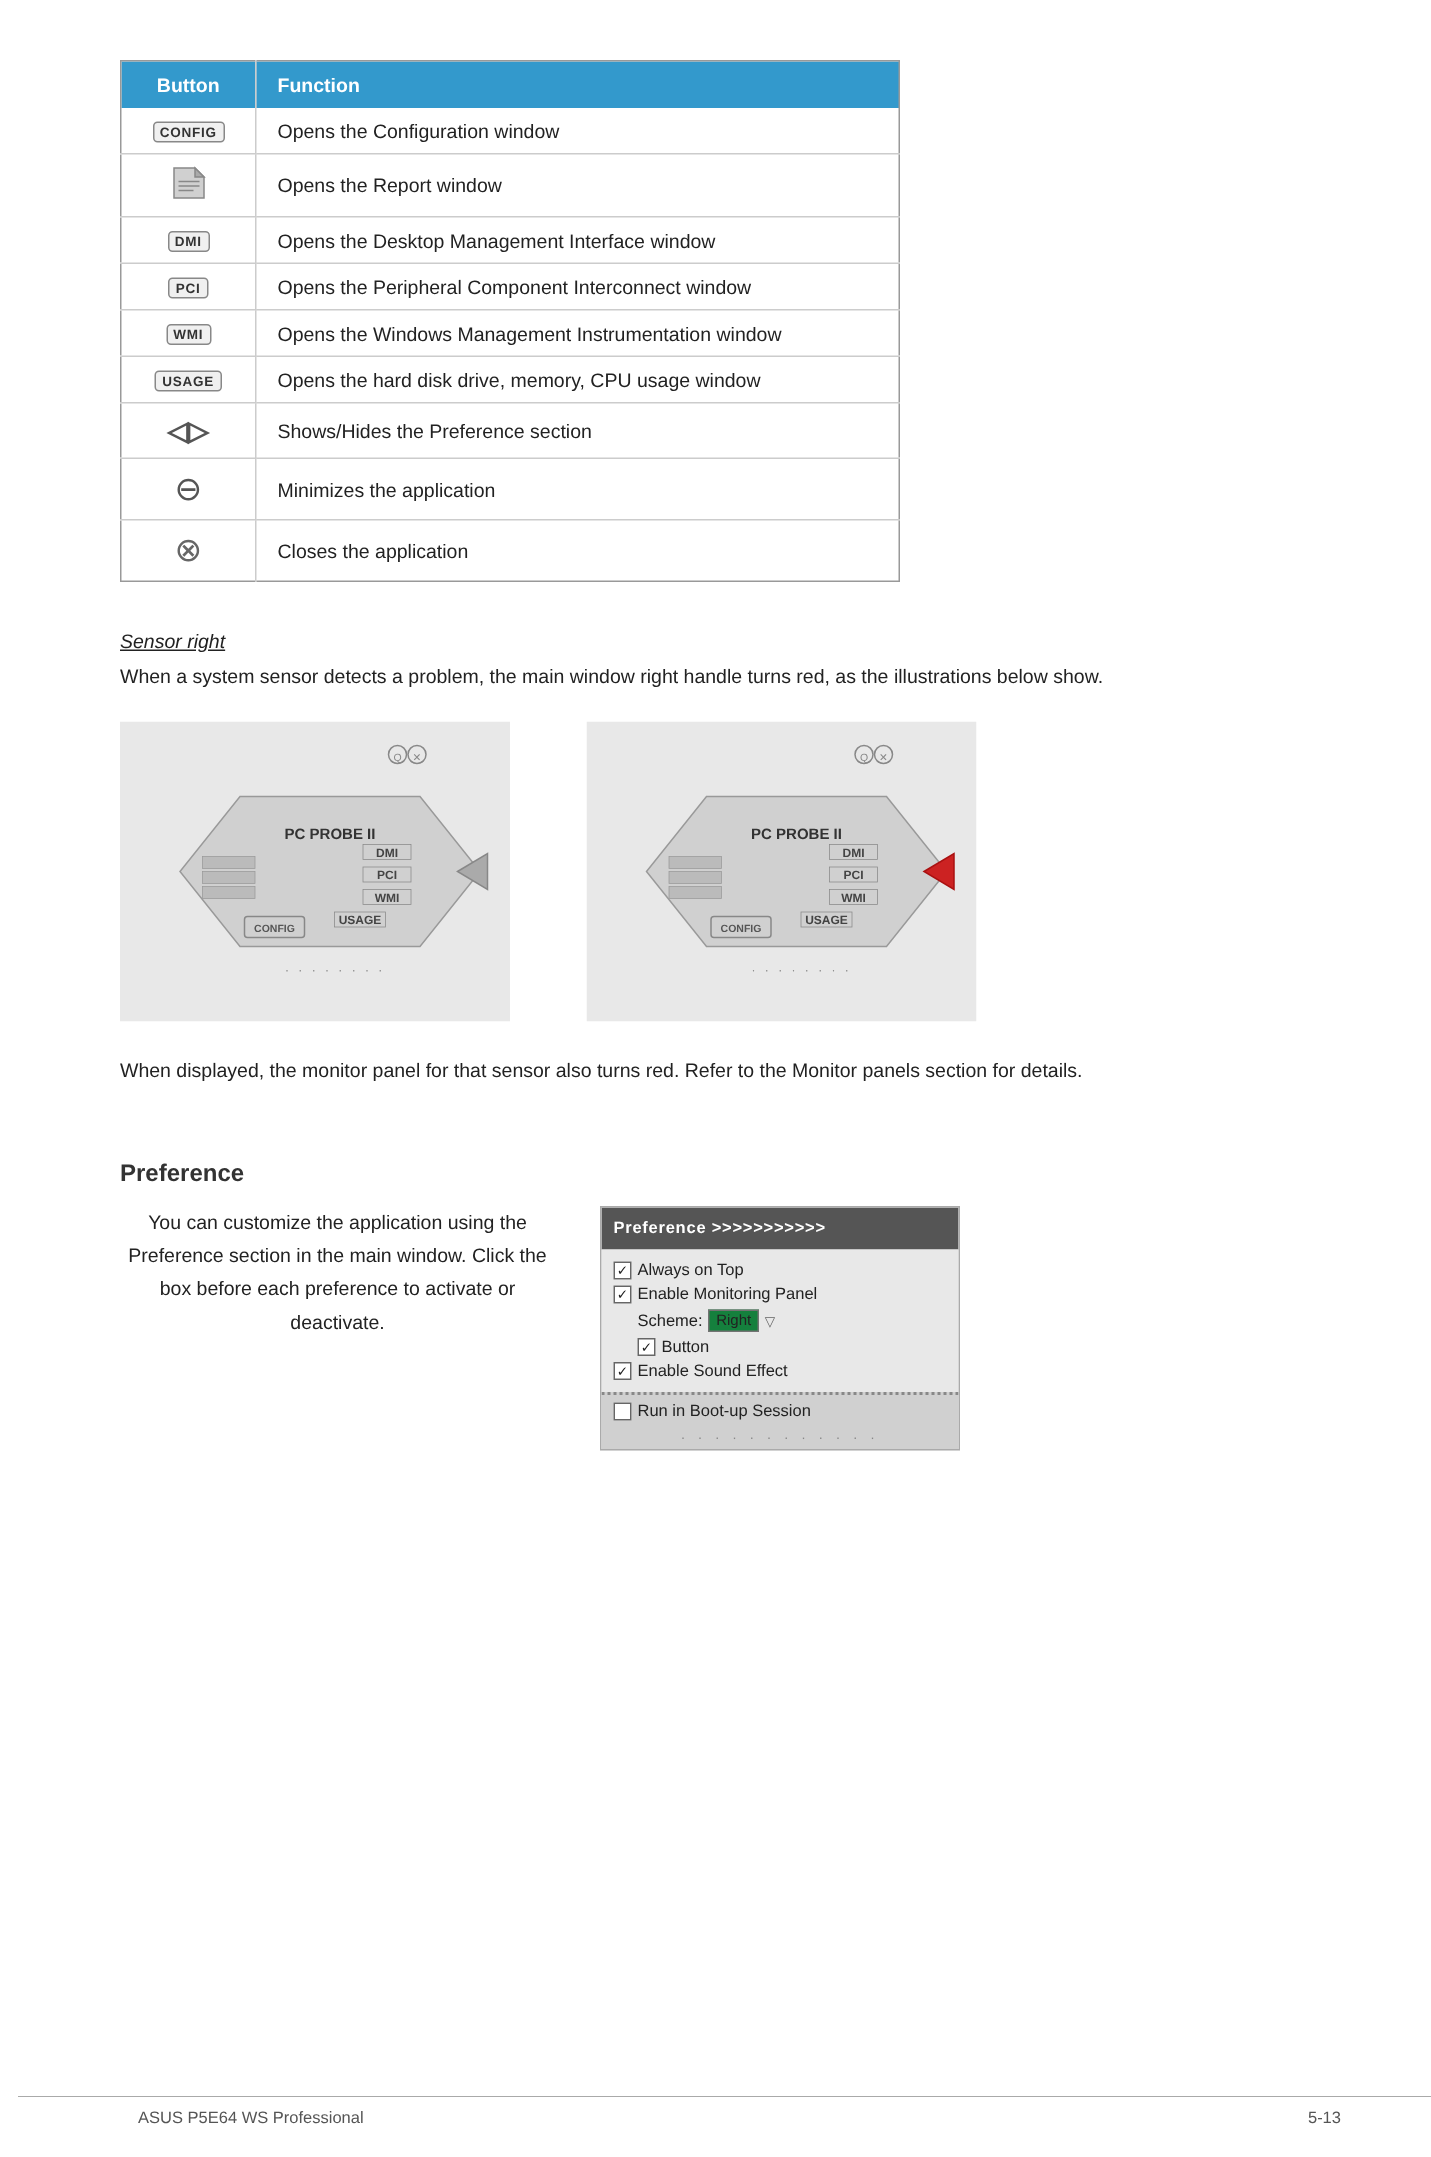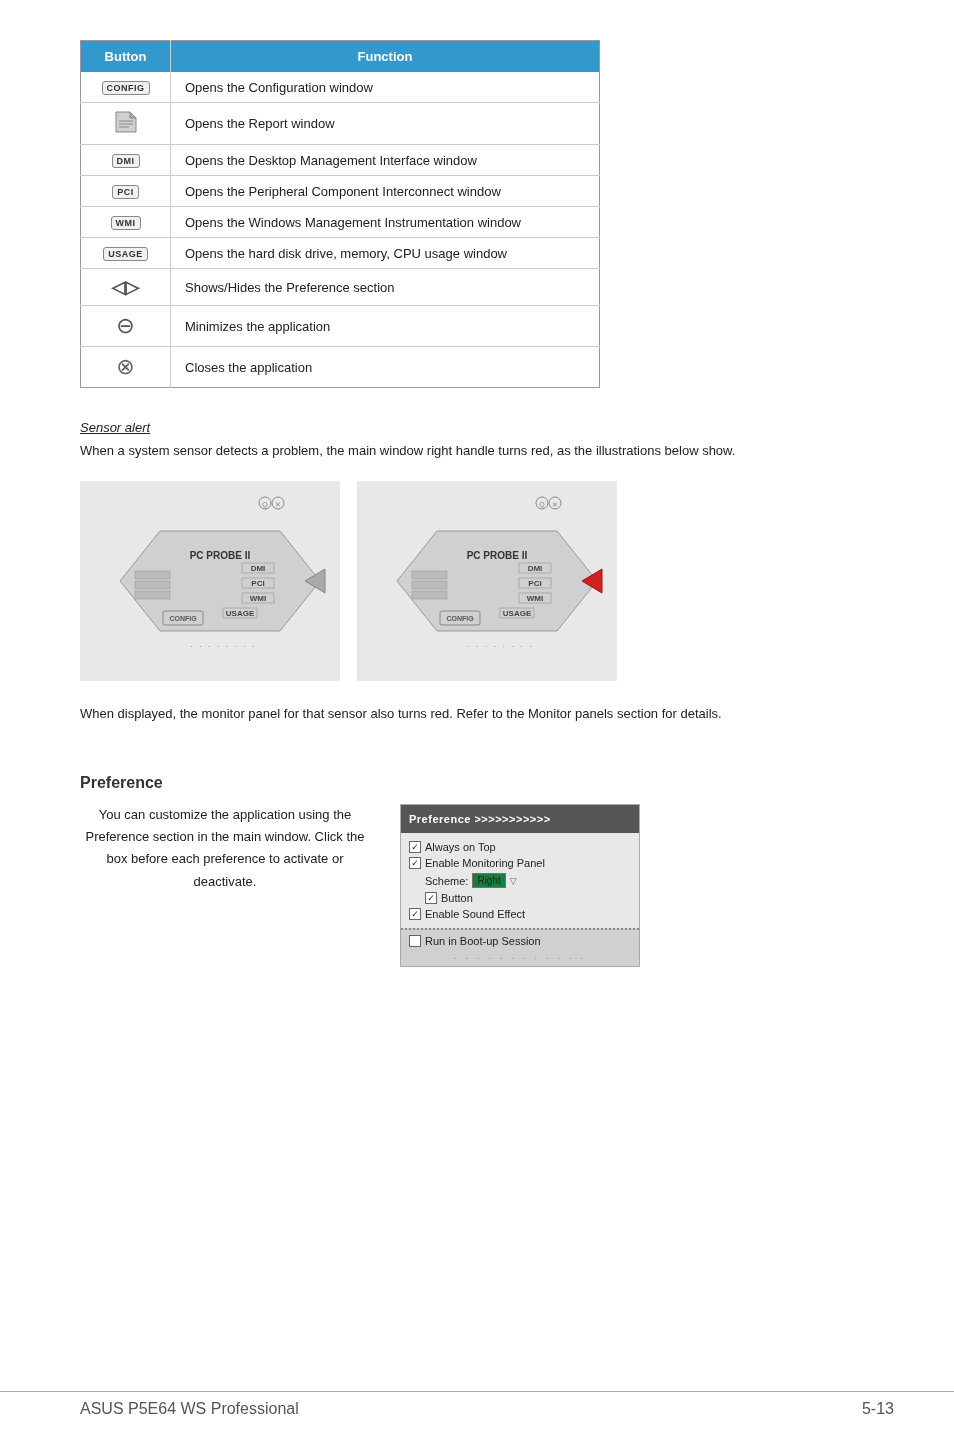"Function" .button-table th { text-align: center -> left }
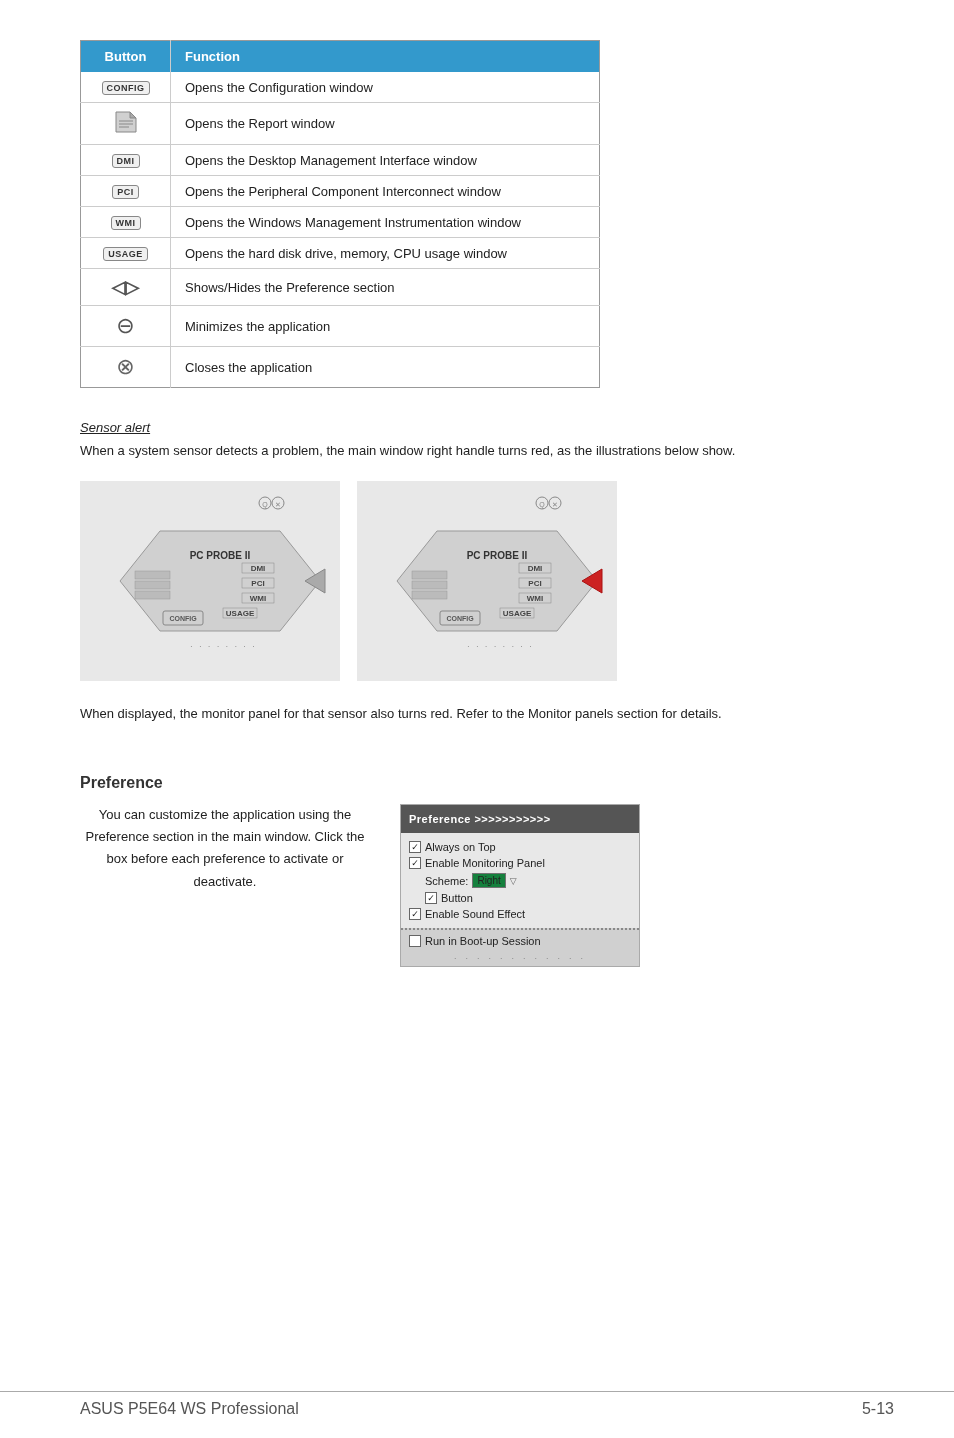"Sensor alert" div.sensor-title { text: alert -> right }
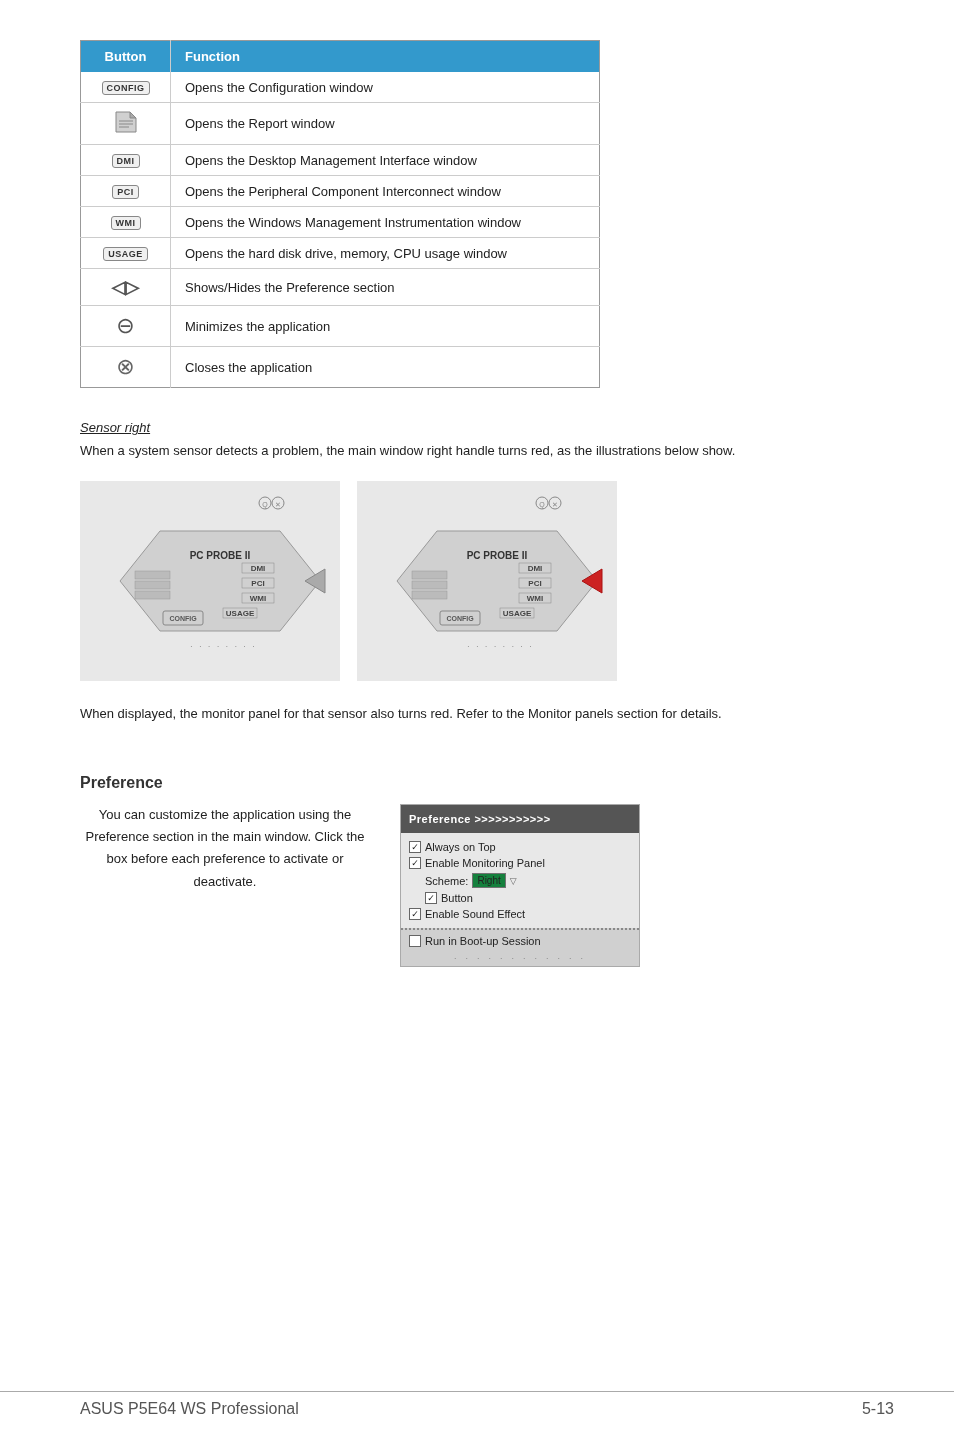"PC PROBE II" .sensor-images { gap: 17px -> 51px }
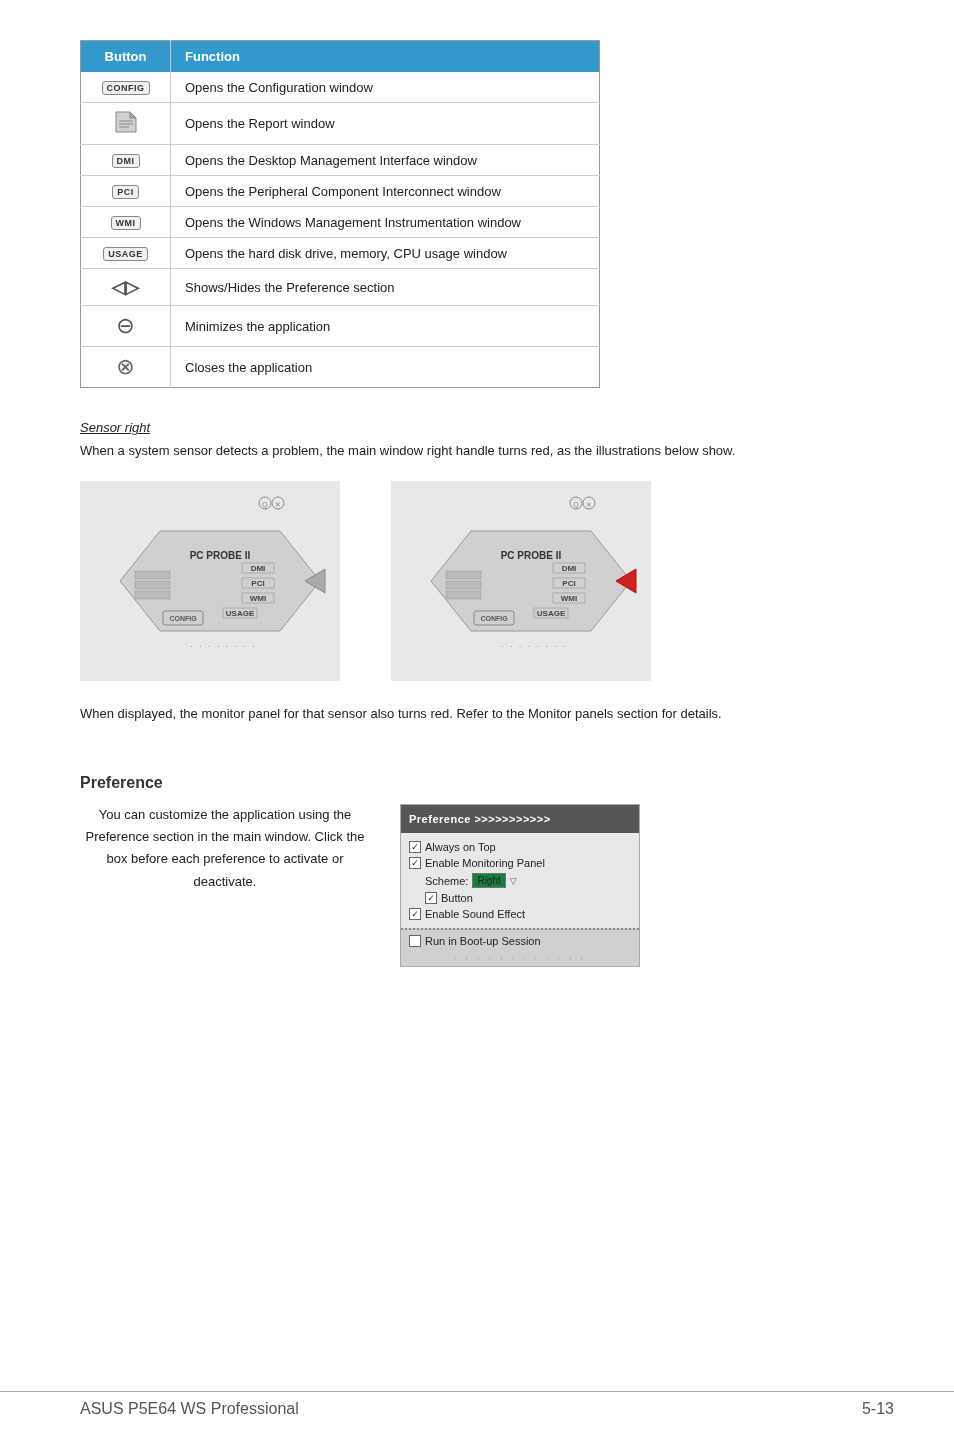"ASUS P5E64 WS Professional" .page-footer { font-size: 16px -> 11px; left: 0 -> 12px }
